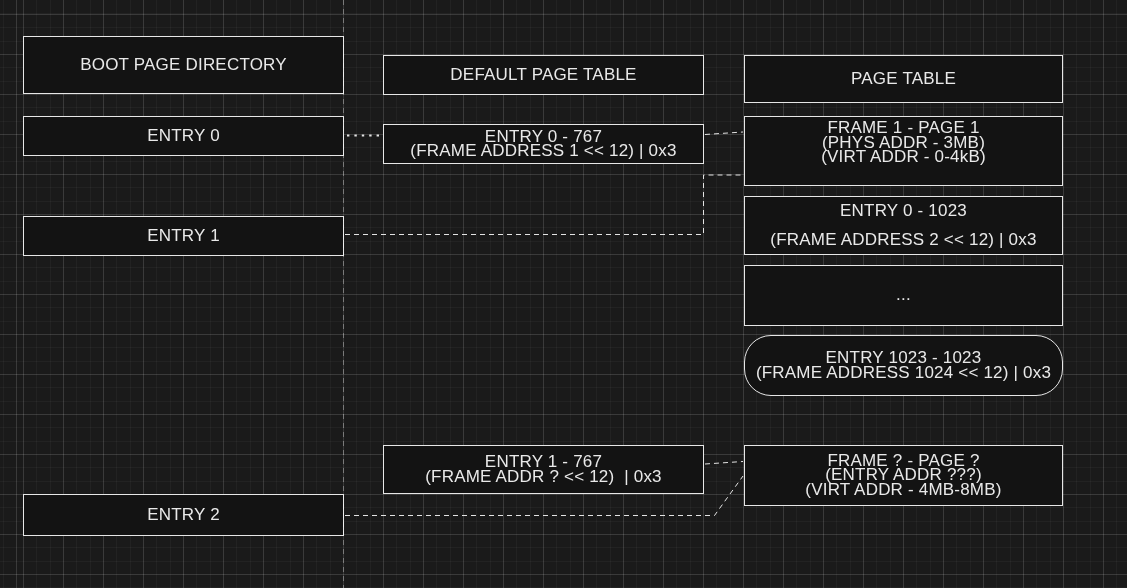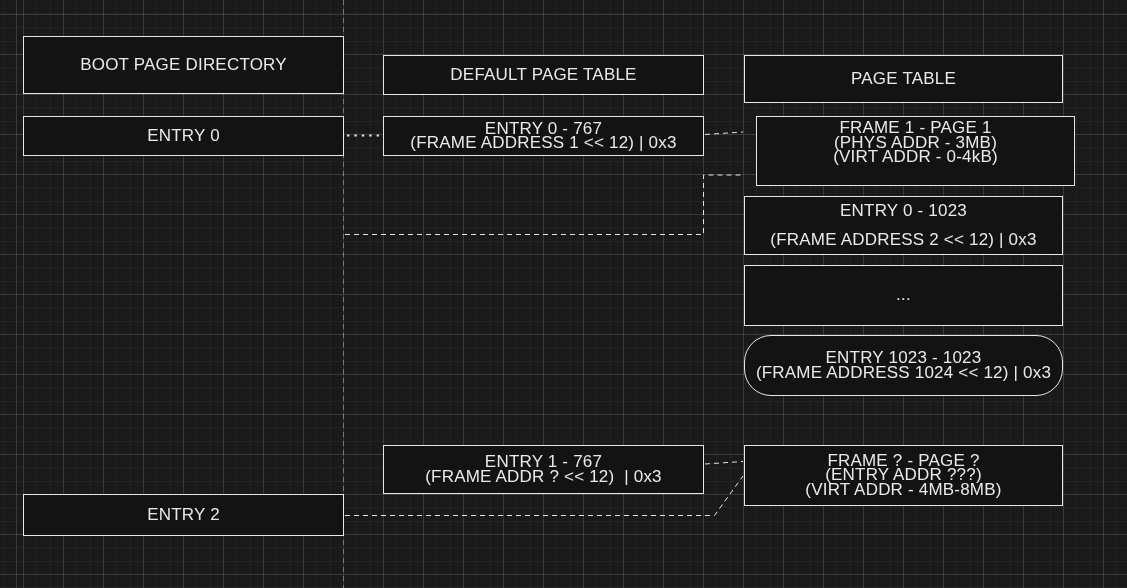"ENTRY 0 - 767" div.node { top: 116px -> 124px }
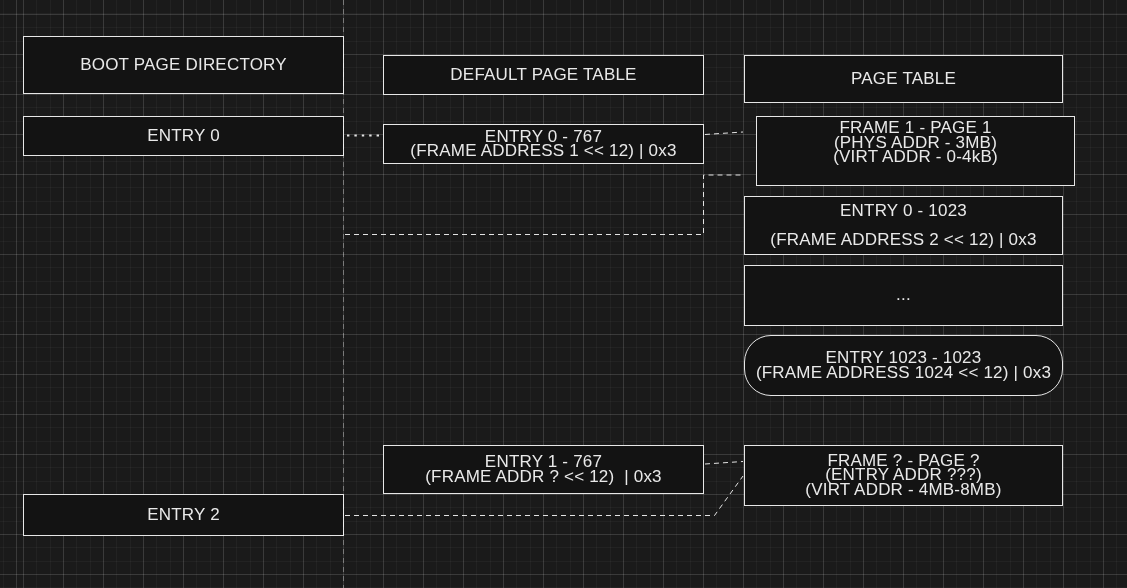"FRAME 1 - PAGE 1" div.node { margin-left: 12px -> none }
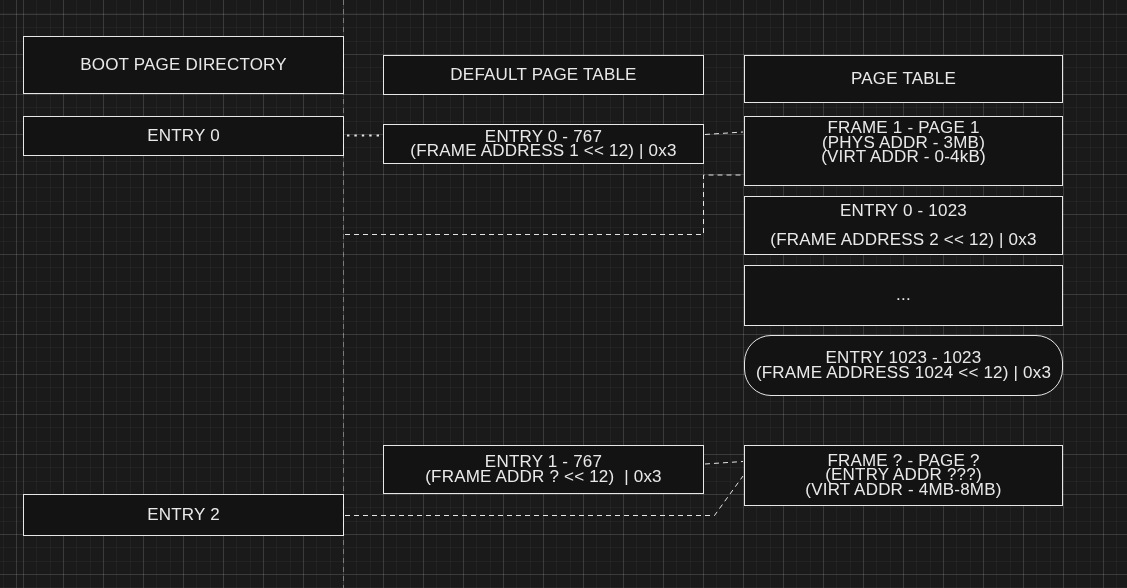"ENTRY 1" div.node { html: none -> <div>ENTRY 1</div> }
